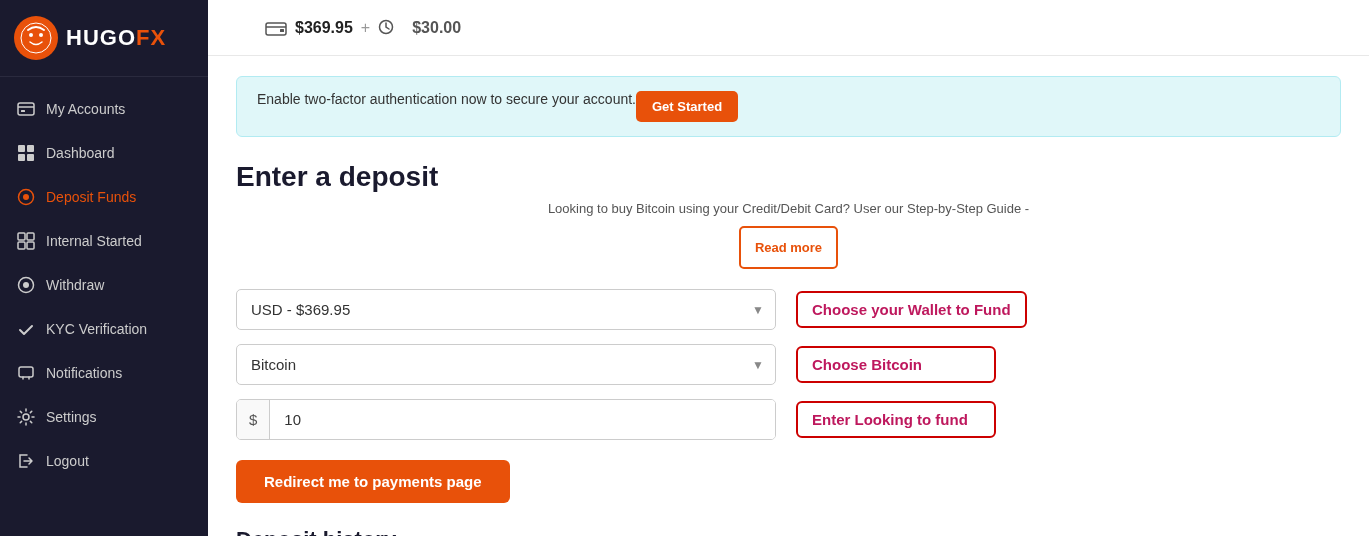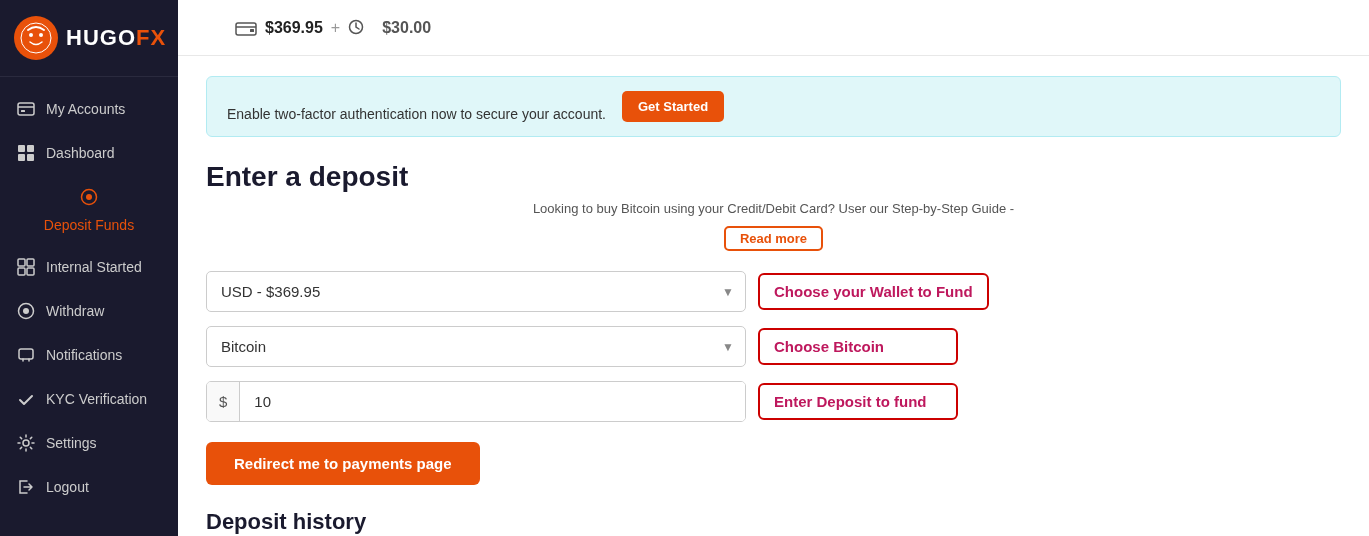"HUGOFX" .sidebar { width: 178px -> 208px }
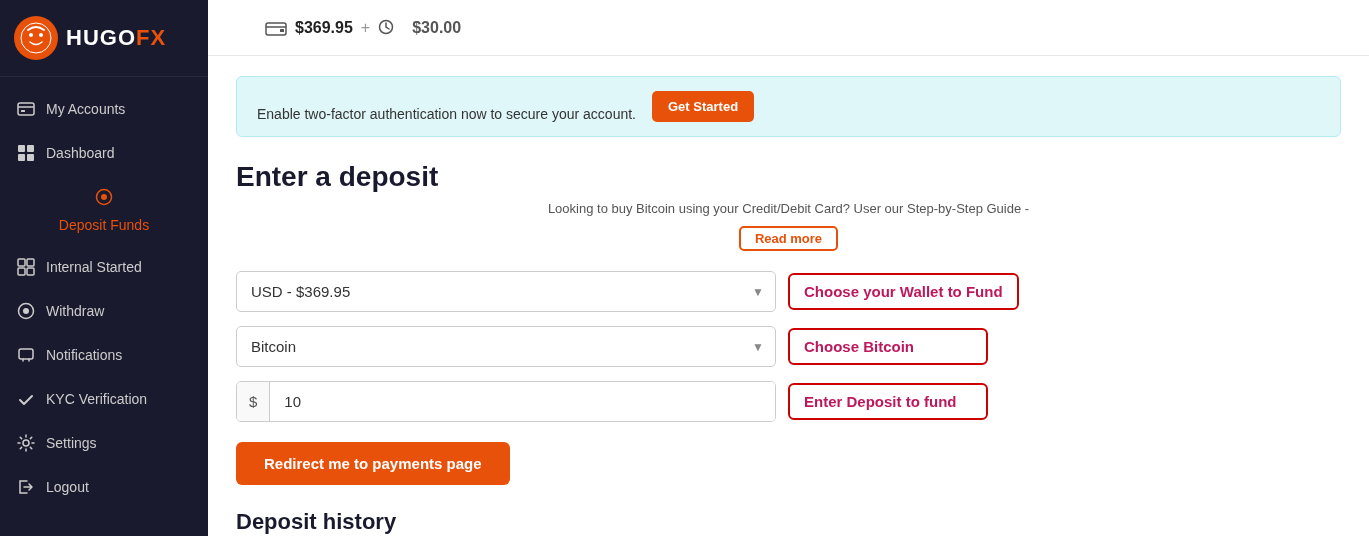"Enable two-factor authentication now to" .alert-banner { align-items: flex-end -> flex-start; gap: 16px -> none }
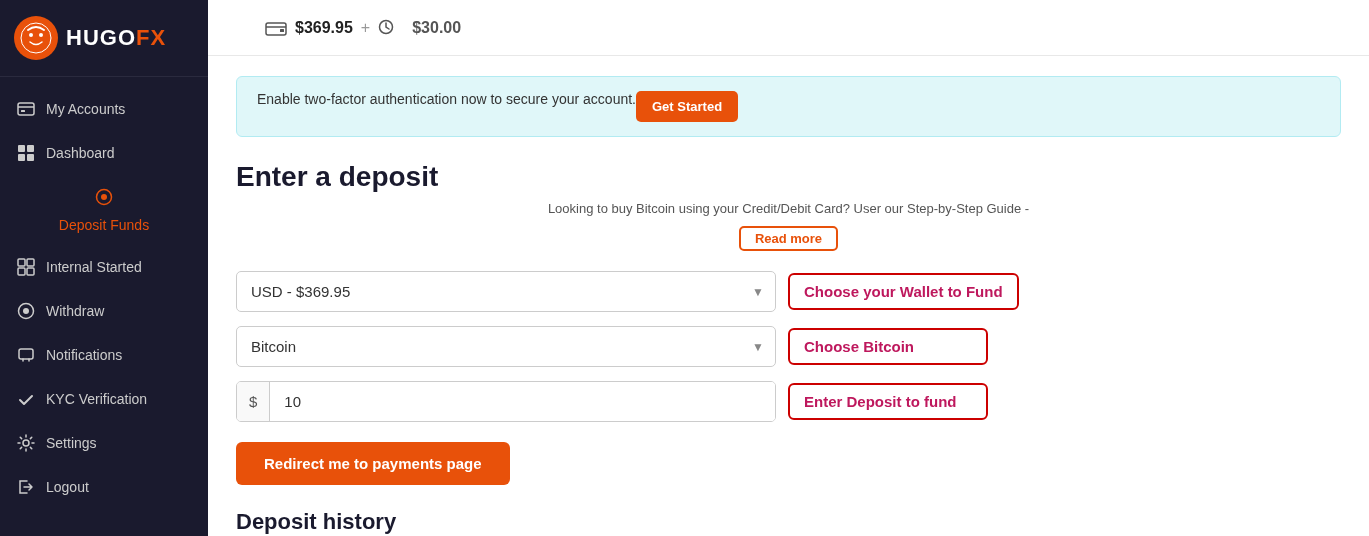"Deposit Funds" .nav-item.active { flex-direction: column -> none }
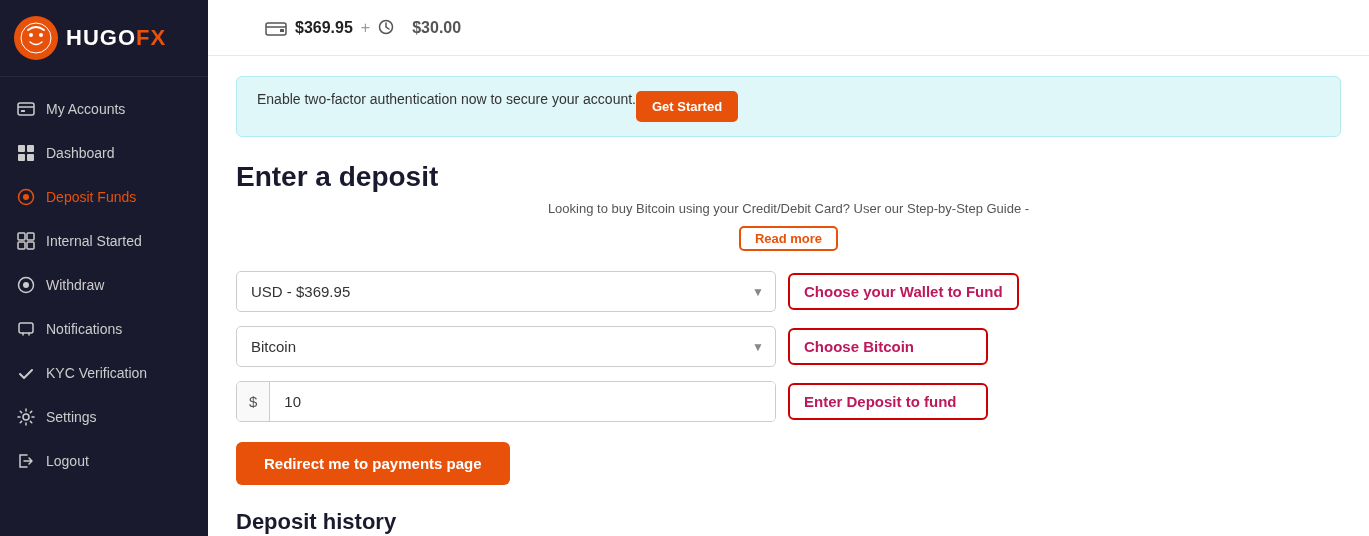"Read more" .read-more-btn { padding: 3px 14px -> 12px 14px }
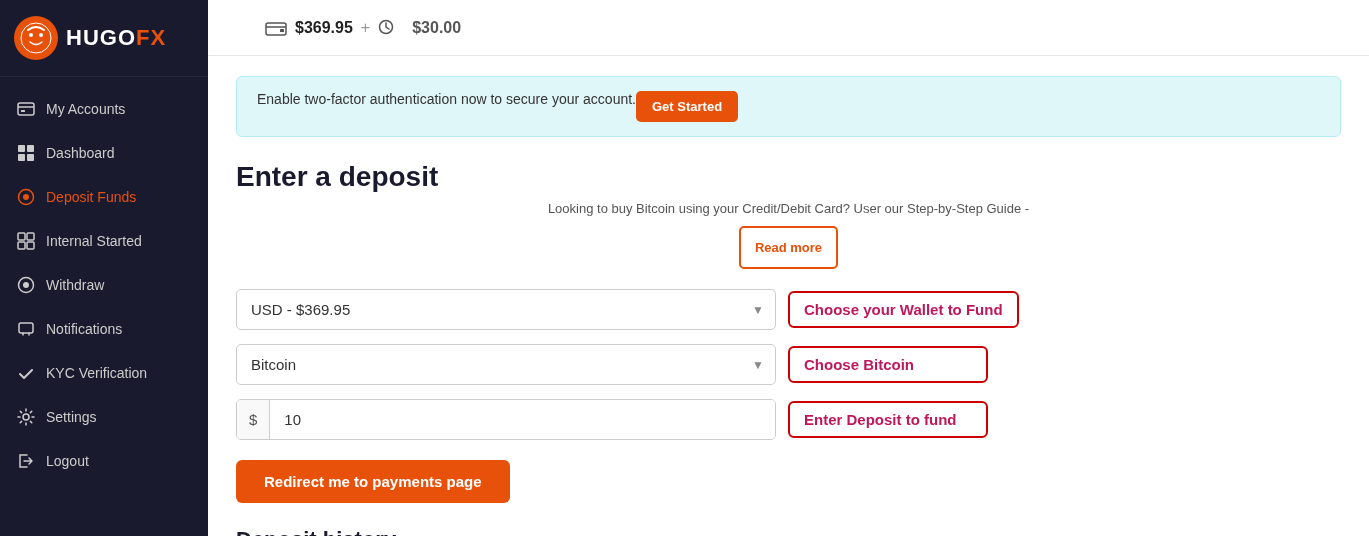"USD - $369.95" .form-row { gap: 12px -> 20px }
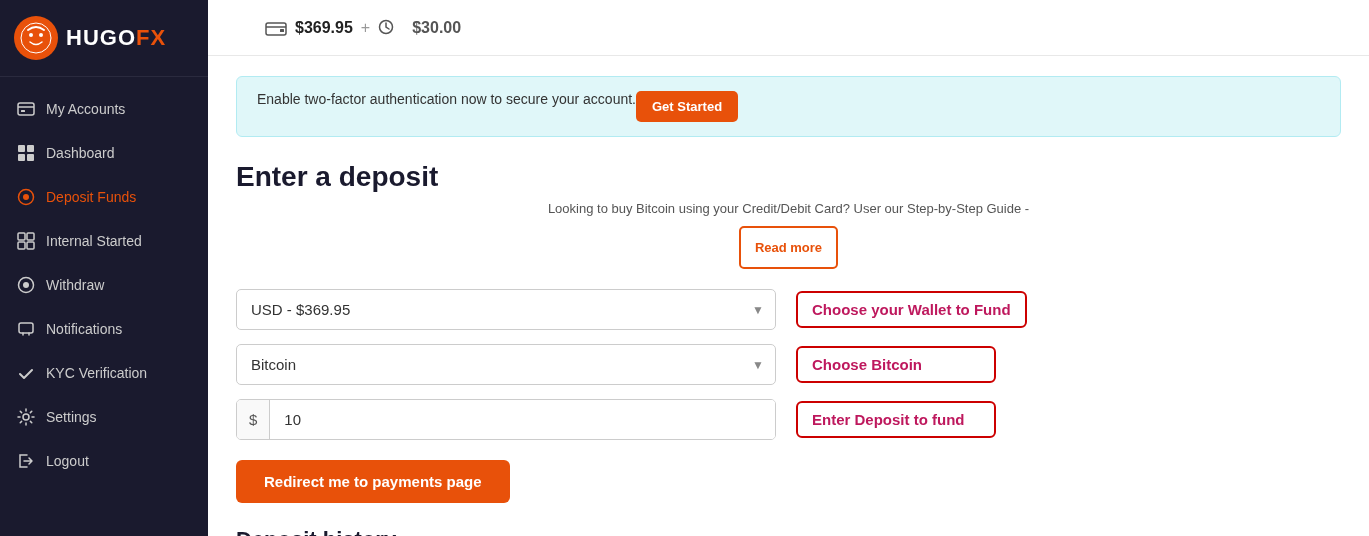"Notifications" div.nav-item { order: before "KYC Verification" -> after "KYC Verification" }
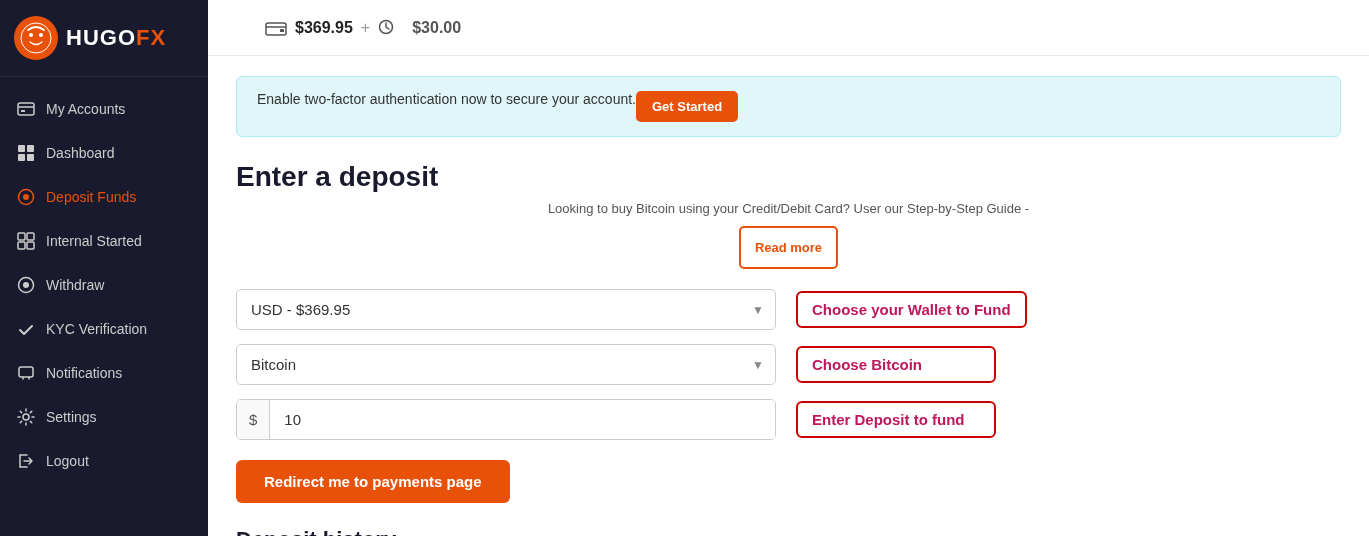"Enter Deposit to fund" div.tooltip-box { text: Deposit -> Looking }
